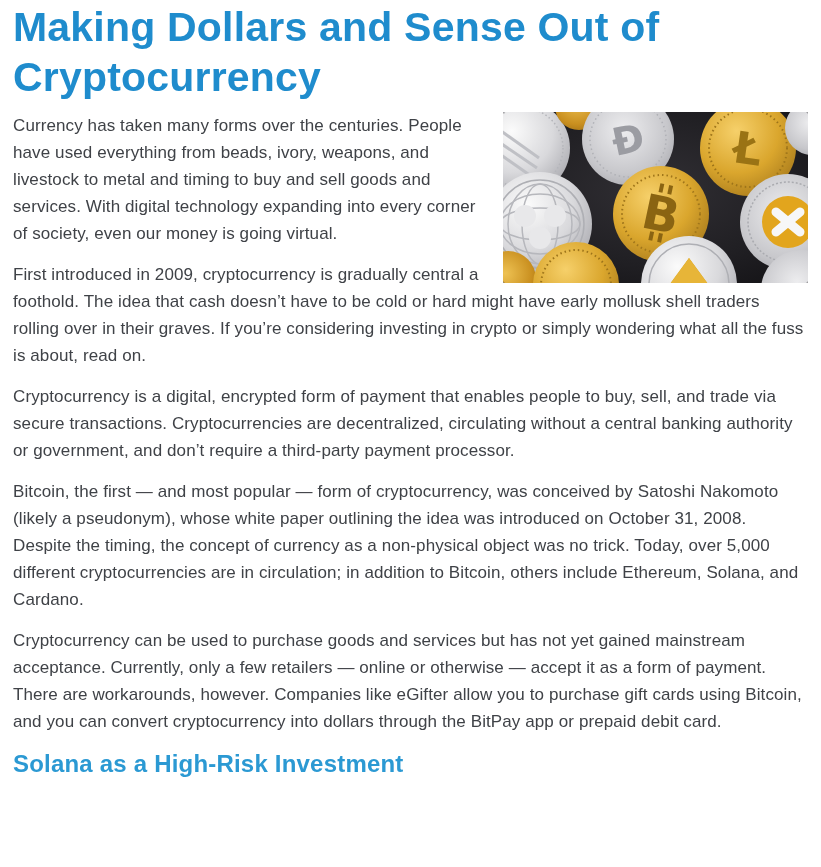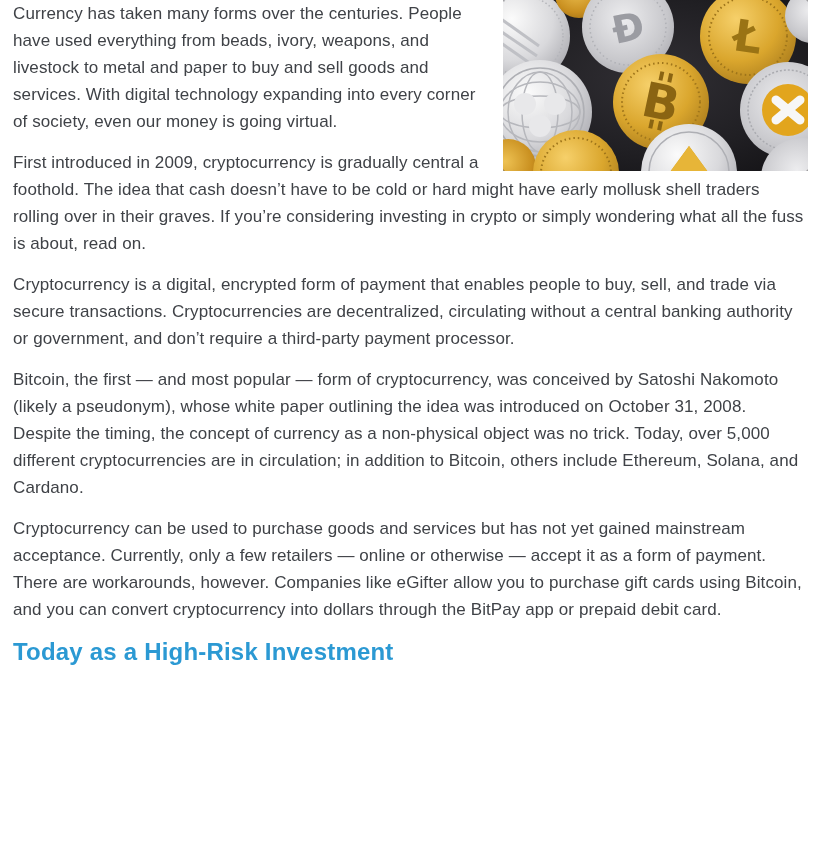"Making Dollars and Sense Out" h1.article-title { html: none -> <h1>Making Dollars and Sense Out of Cryptocurrency</h1> }
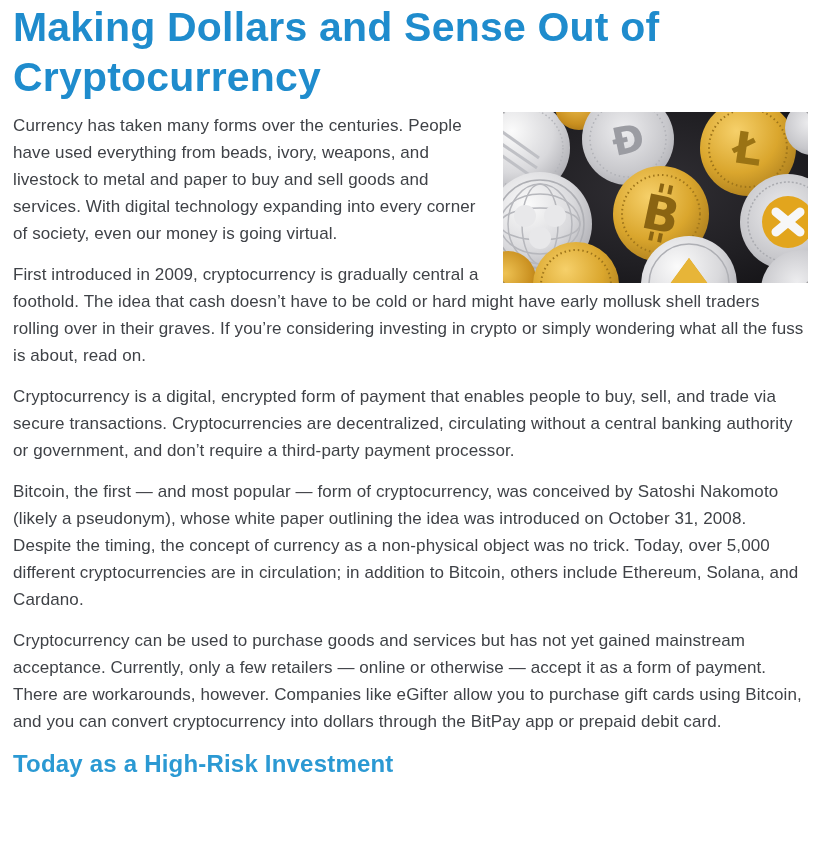"Currency has taken many forms" p.body-text { text: paper -> timing }
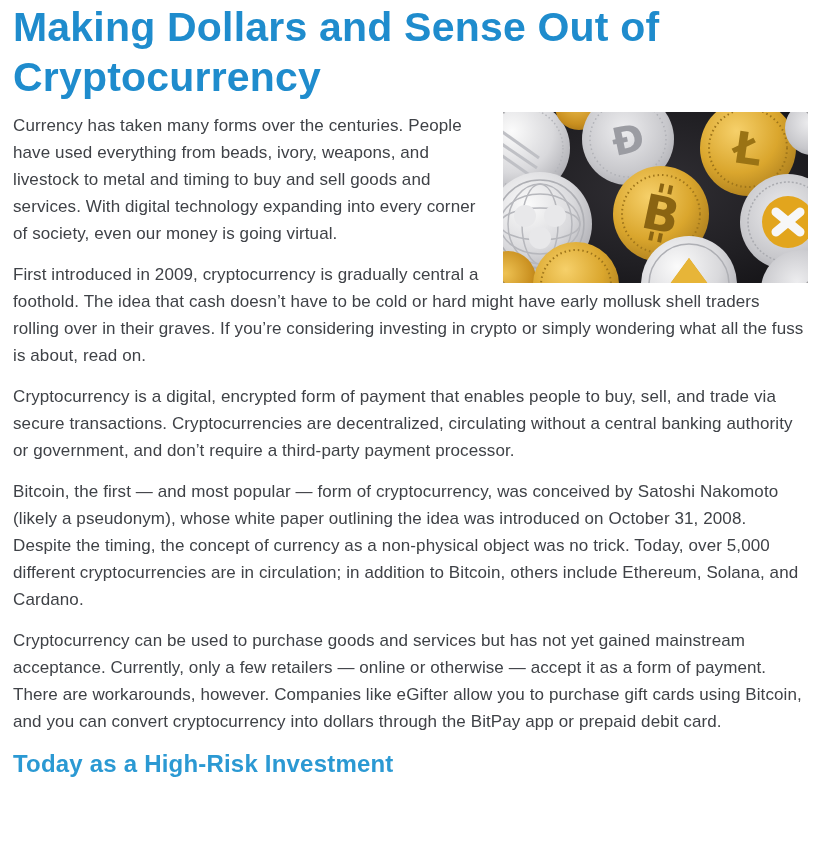"Today as a High-Risk Investment" h2.section-heading { text: Today -> Solana }
